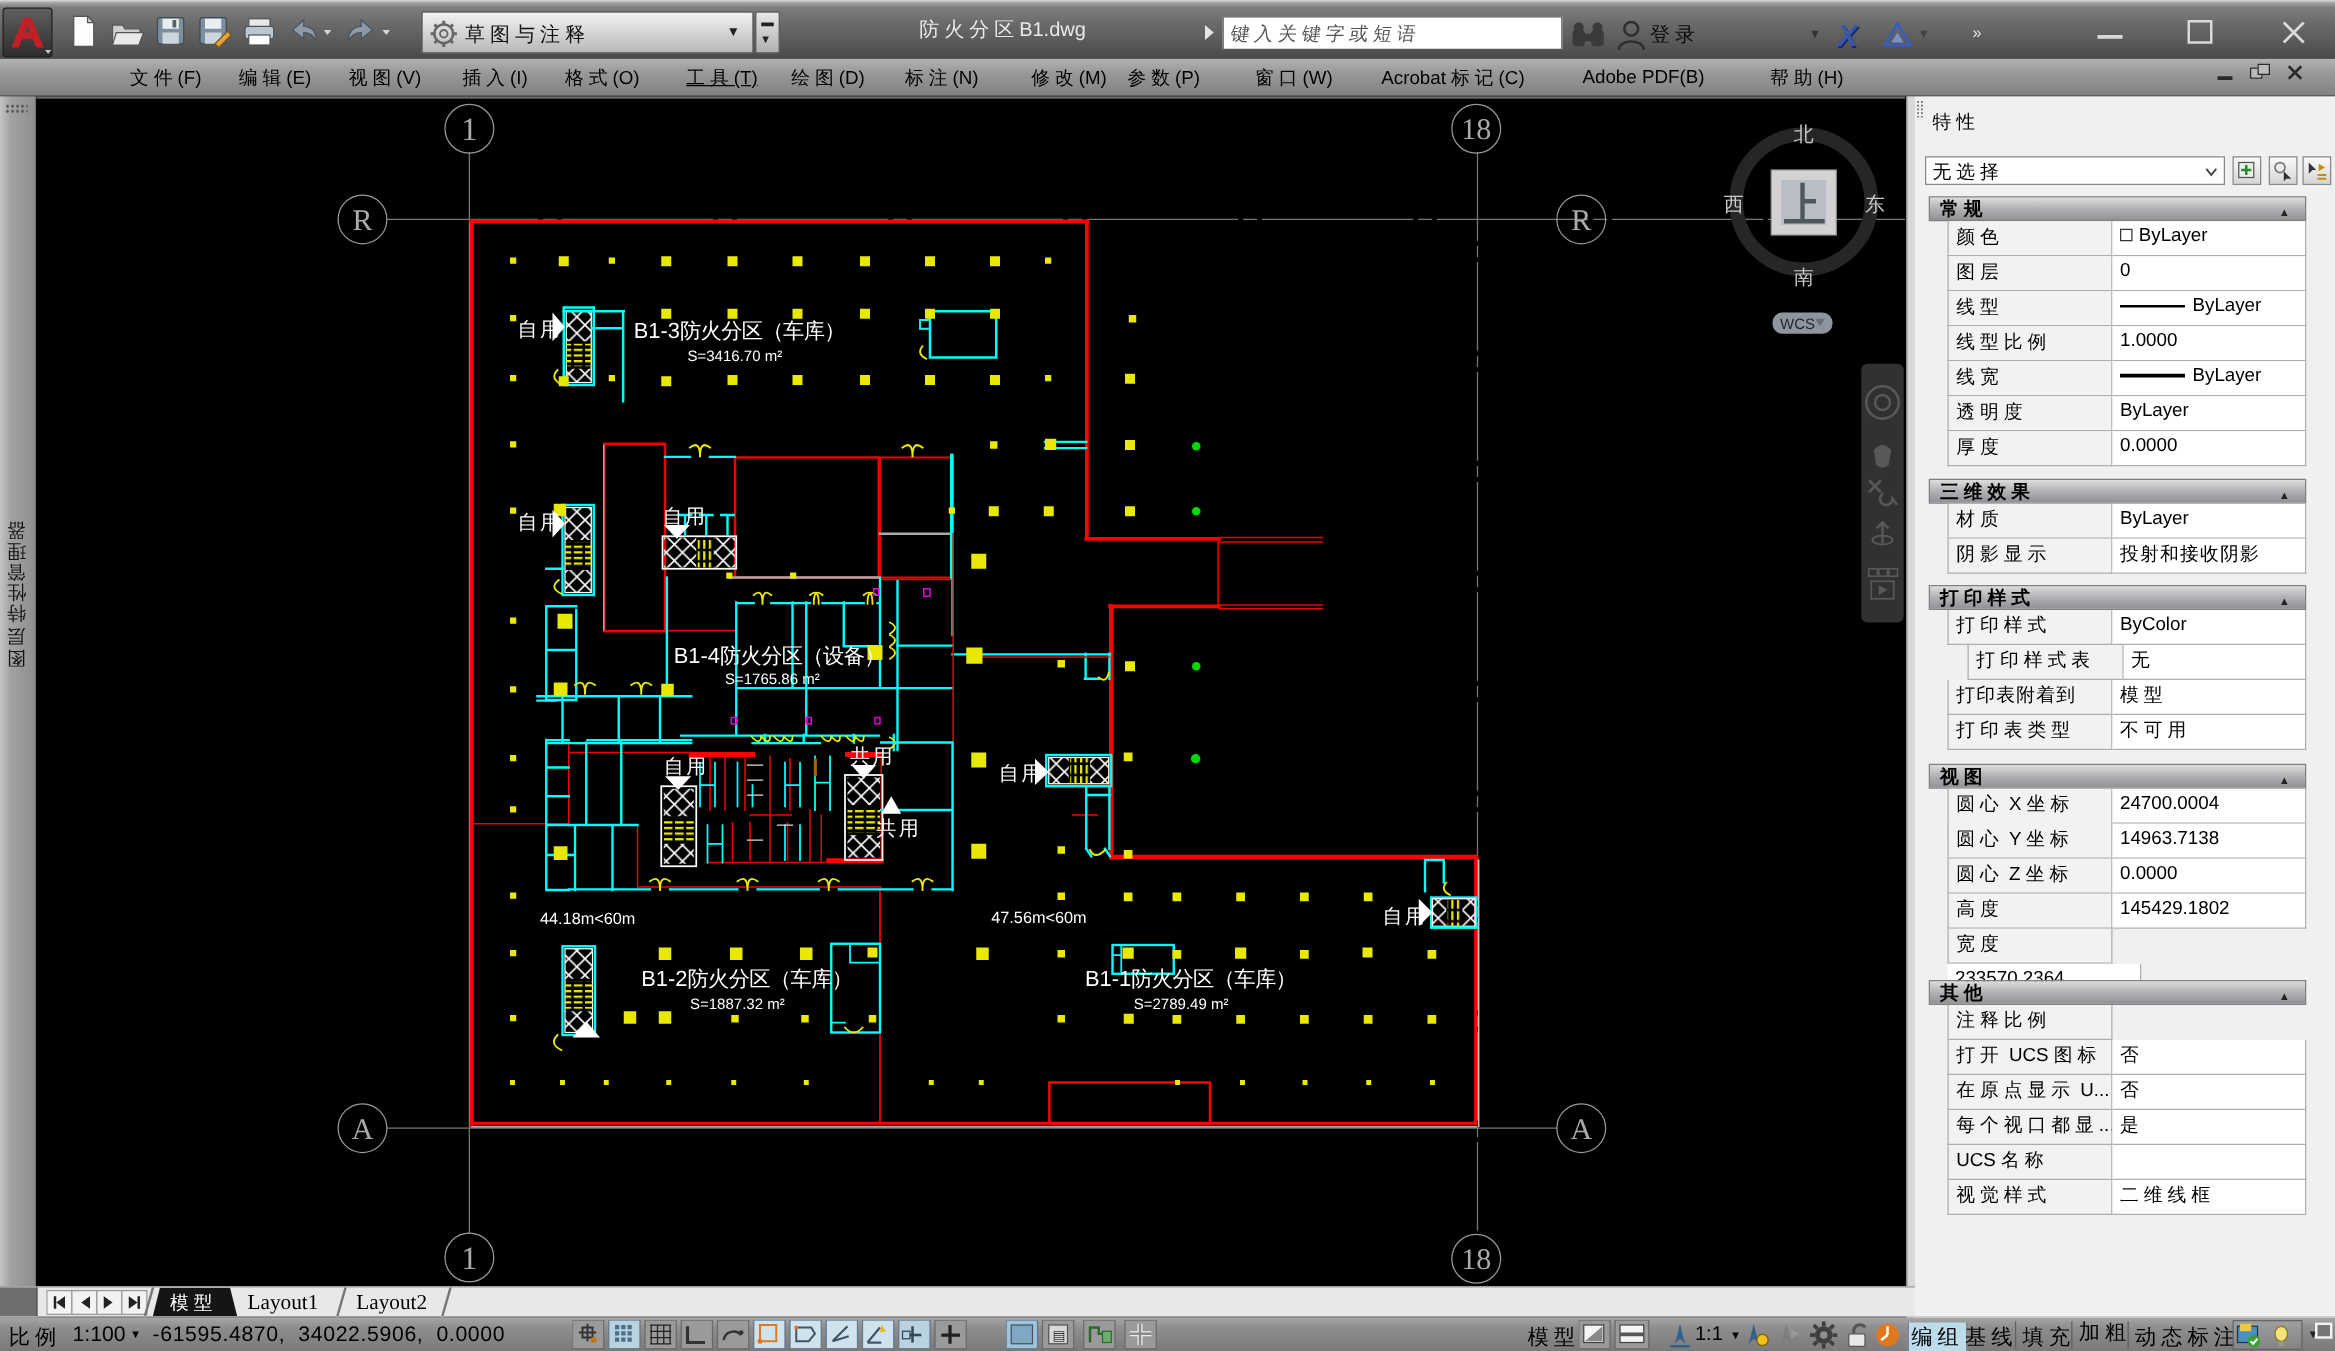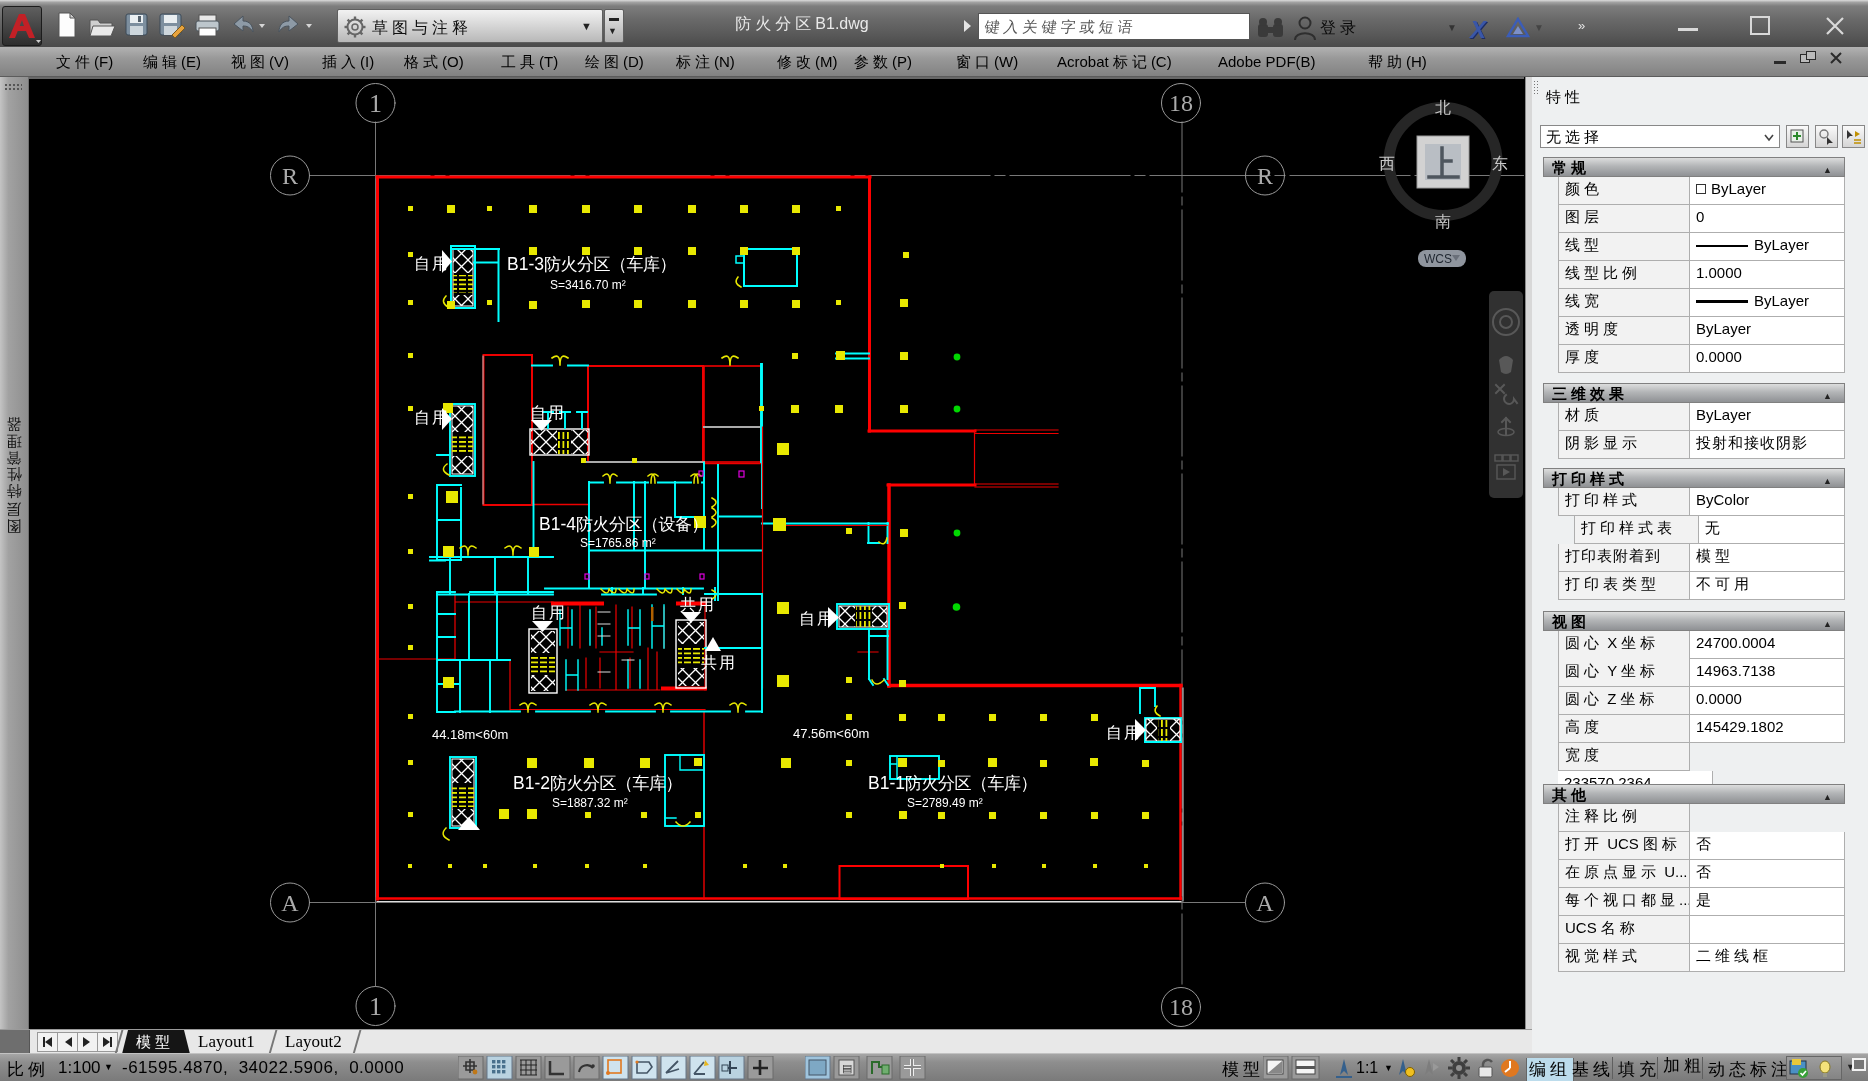"文件(F)" .mitem { margin-left: none -> 48px }
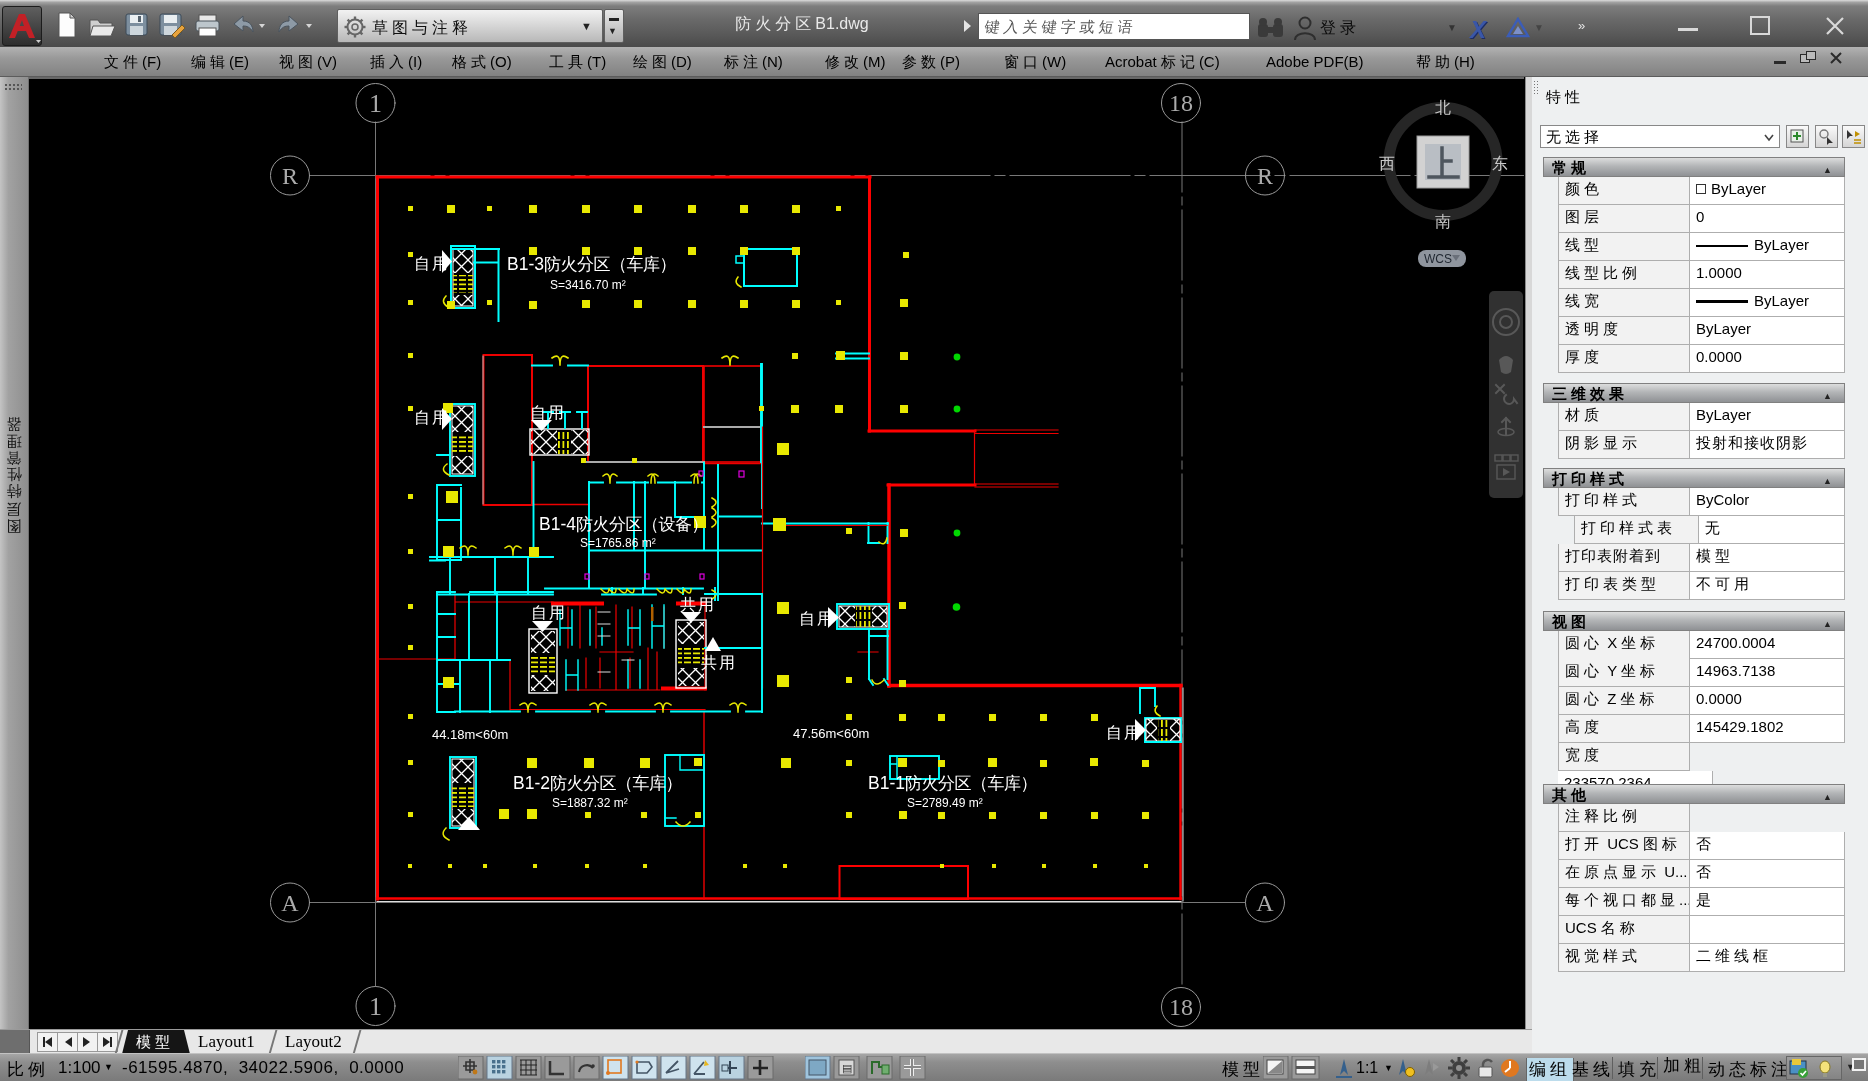"工具(T)" span.mitem { text-decoration: none -> underline }
